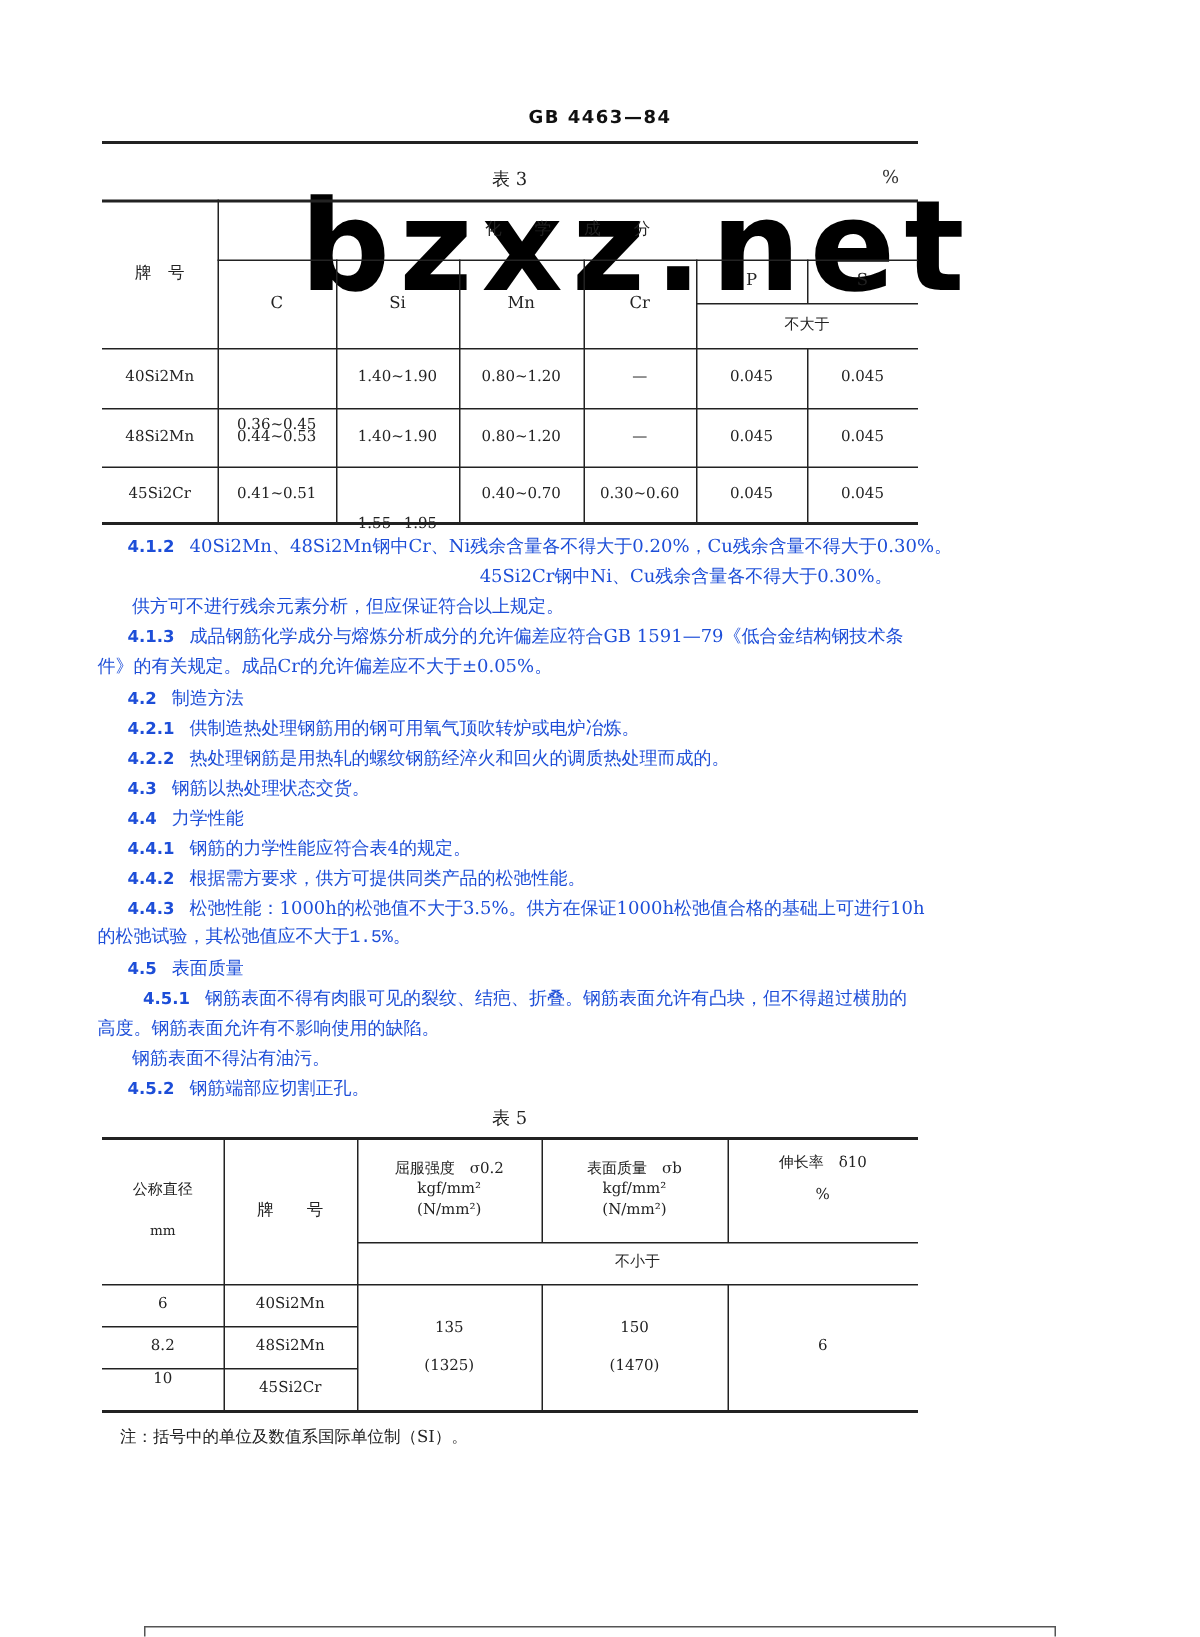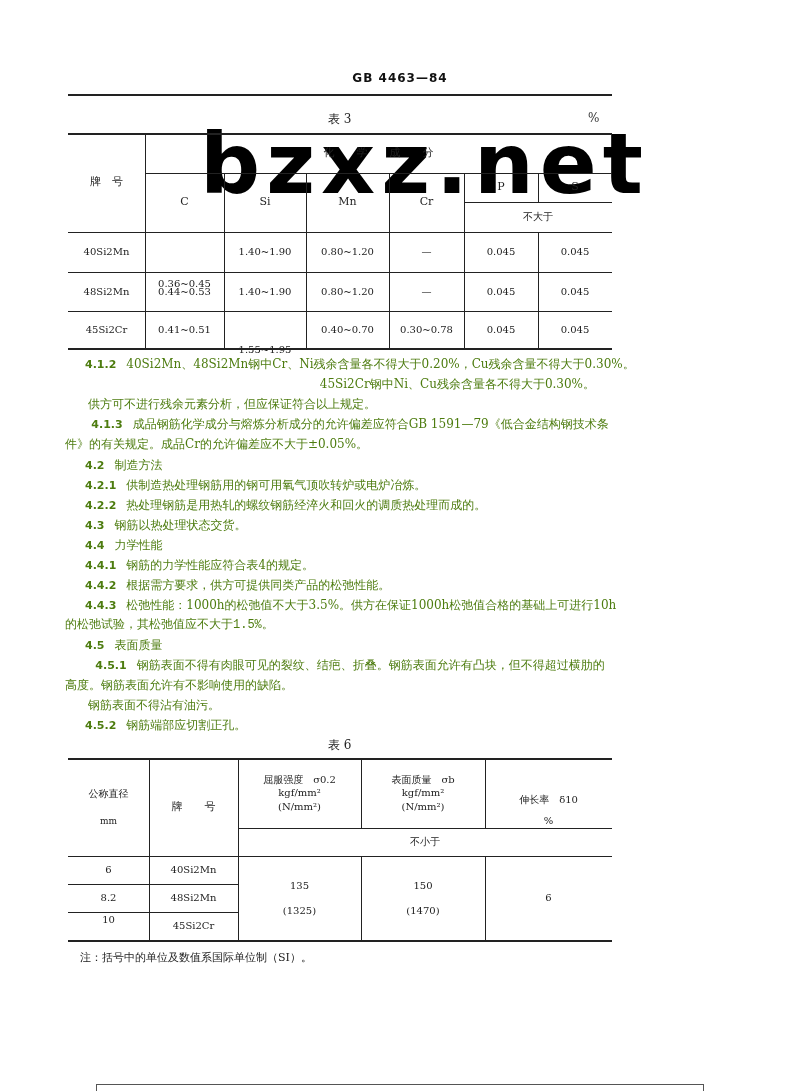"0.30~0.78" div.cell { text: 0.78 -> 0.60 }
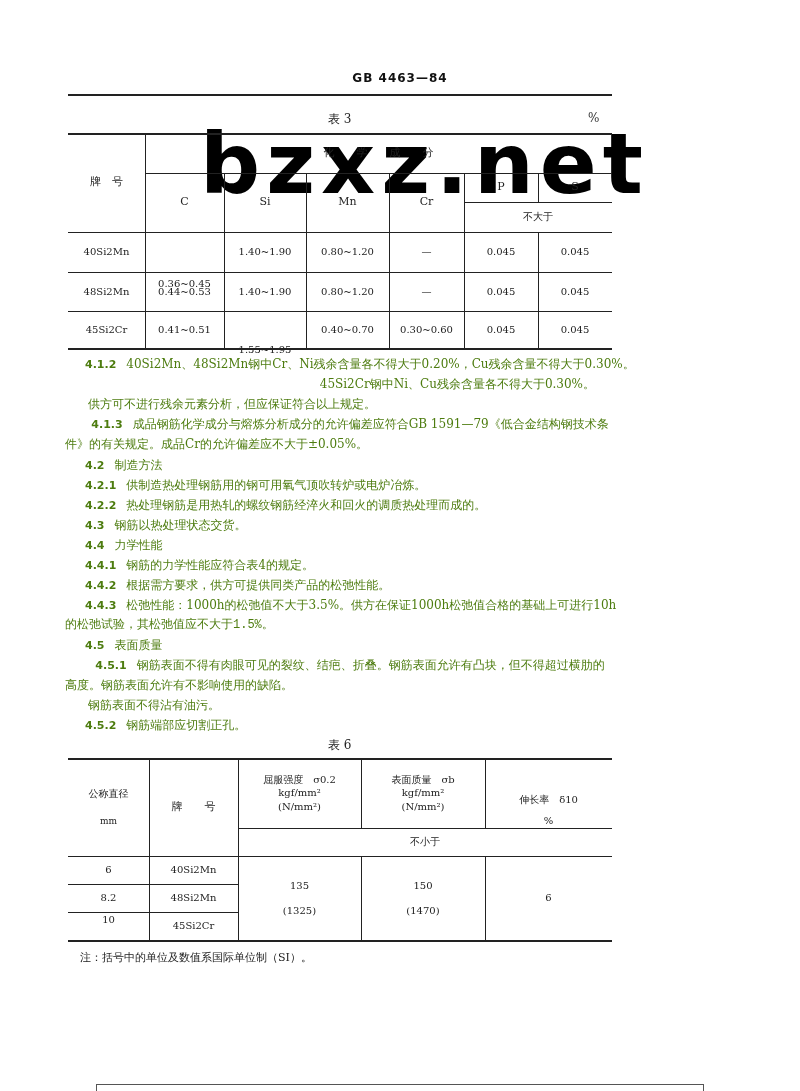"4.1.2" .para { color: #4d7c0f -> #1d4ed8 }
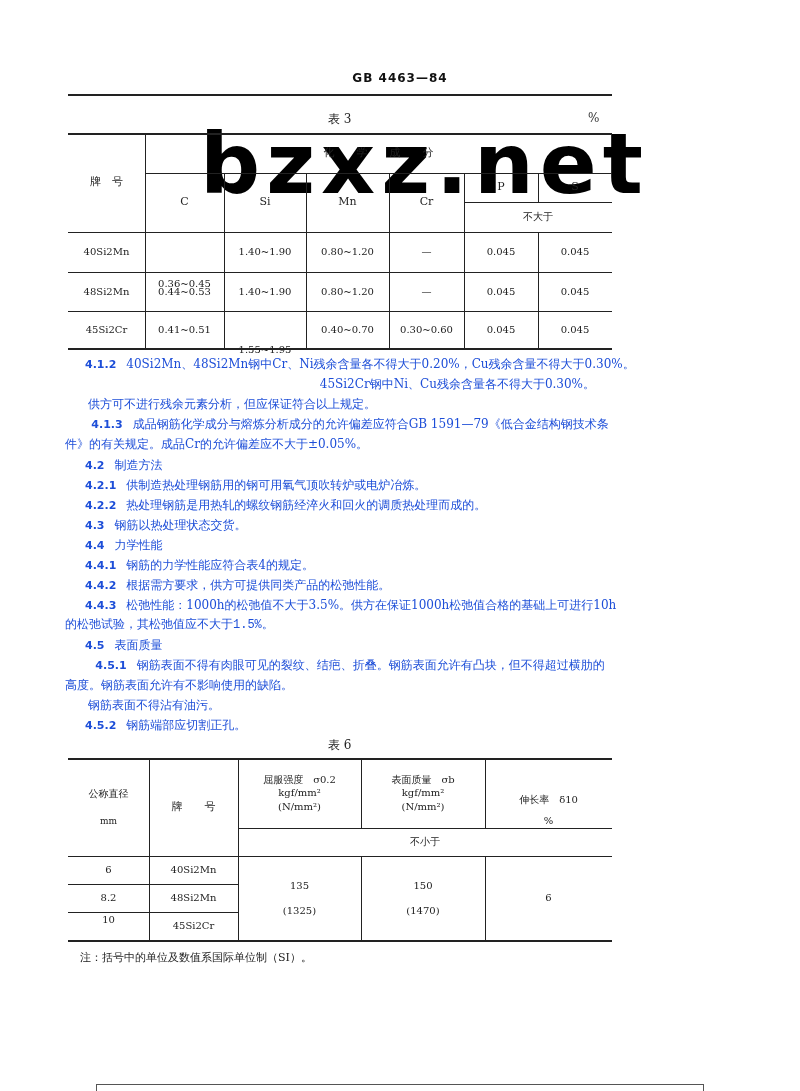"4.1.3 成品钢筋化学成分与熔炼分析成分的允许偏差应符合GB" div.para { text-align: center -> none }
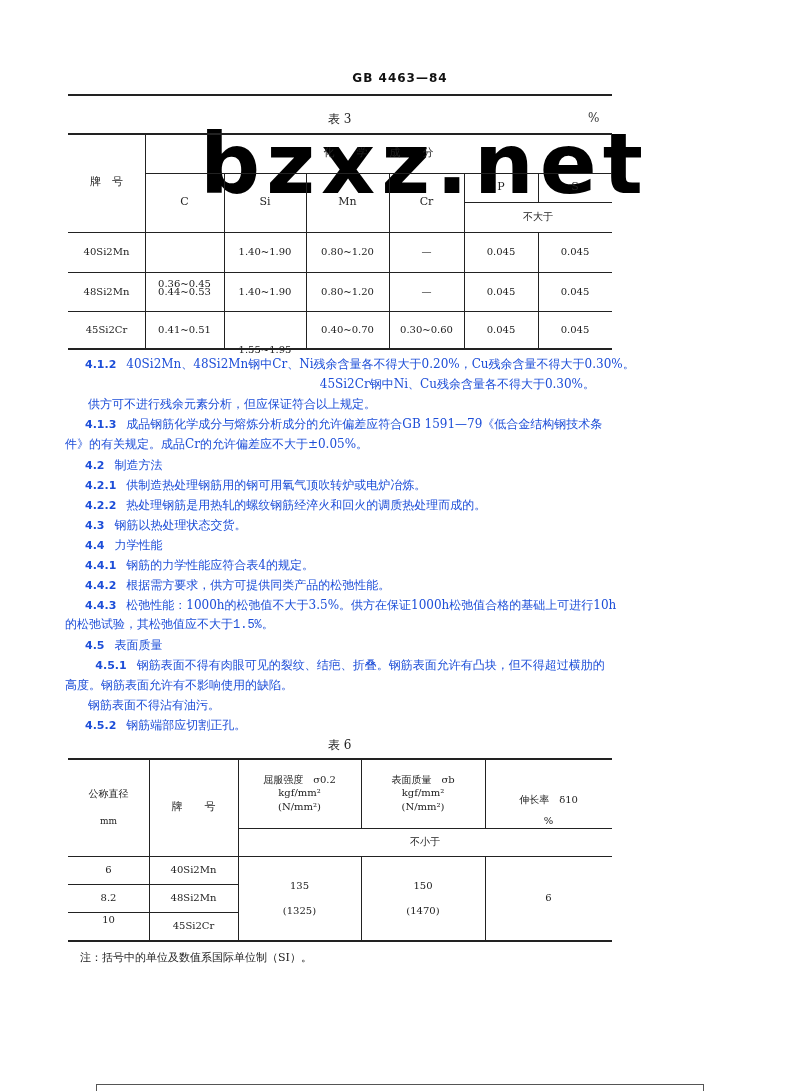"表 6" div.abs { text: 6 -> 5 }
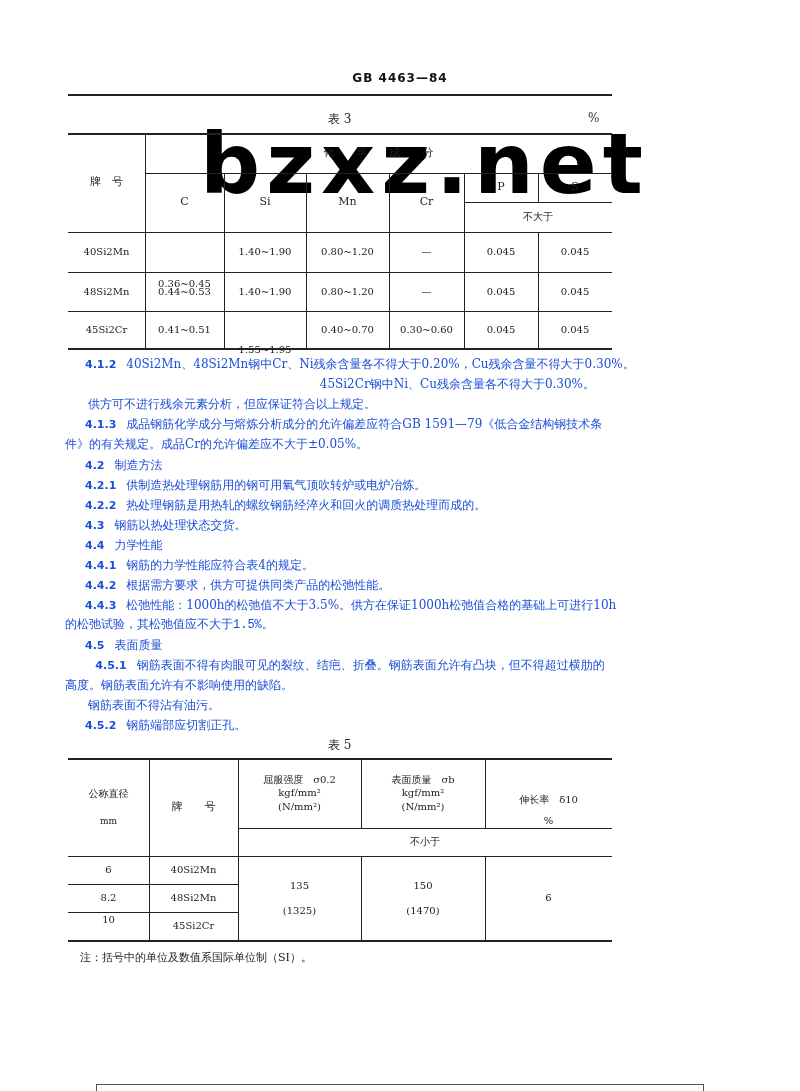"伸长率 δ10" div.cell { margin-top: 24px -> none }
